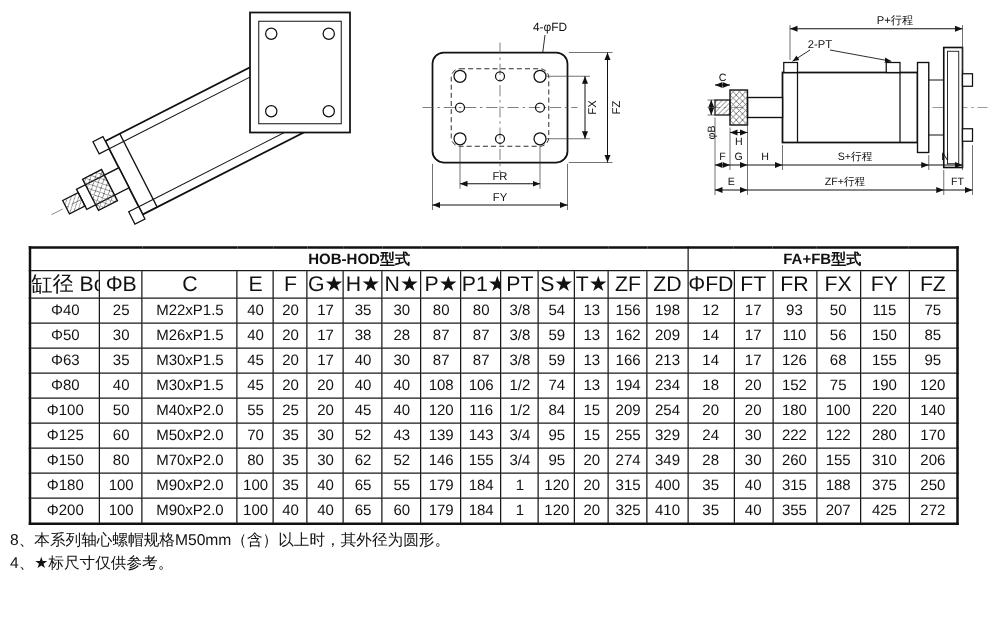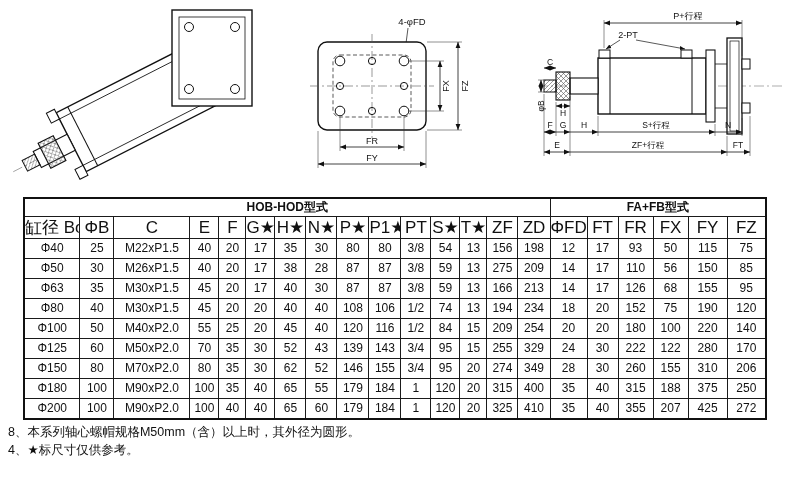"4-φFD" .drawings { margin-left: none -> 28px }
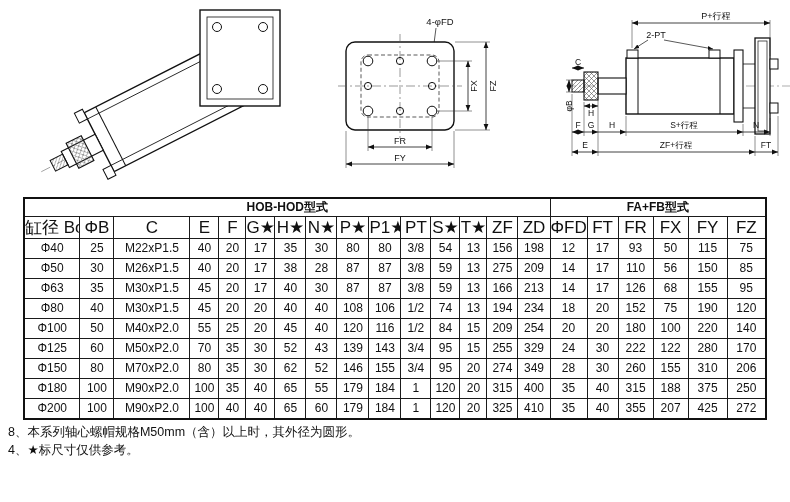"275" td { text: 275 -> 162 }
